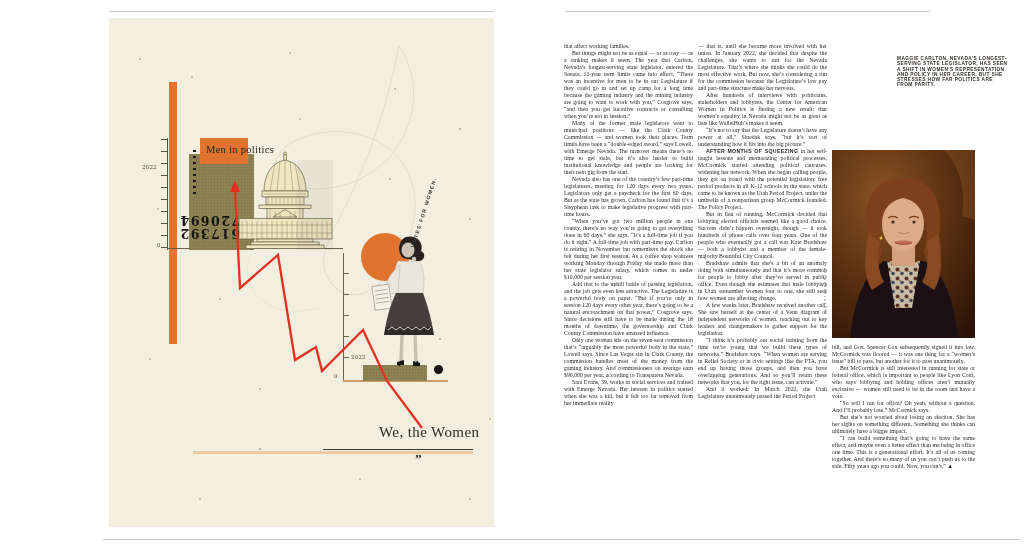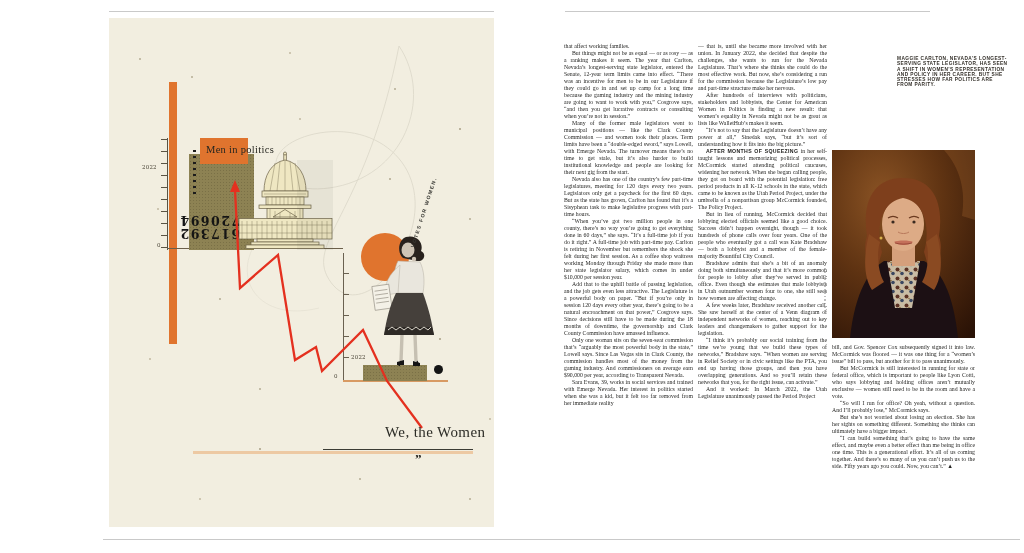"We, the Women" #we-label { left: 276px -> 270px }
